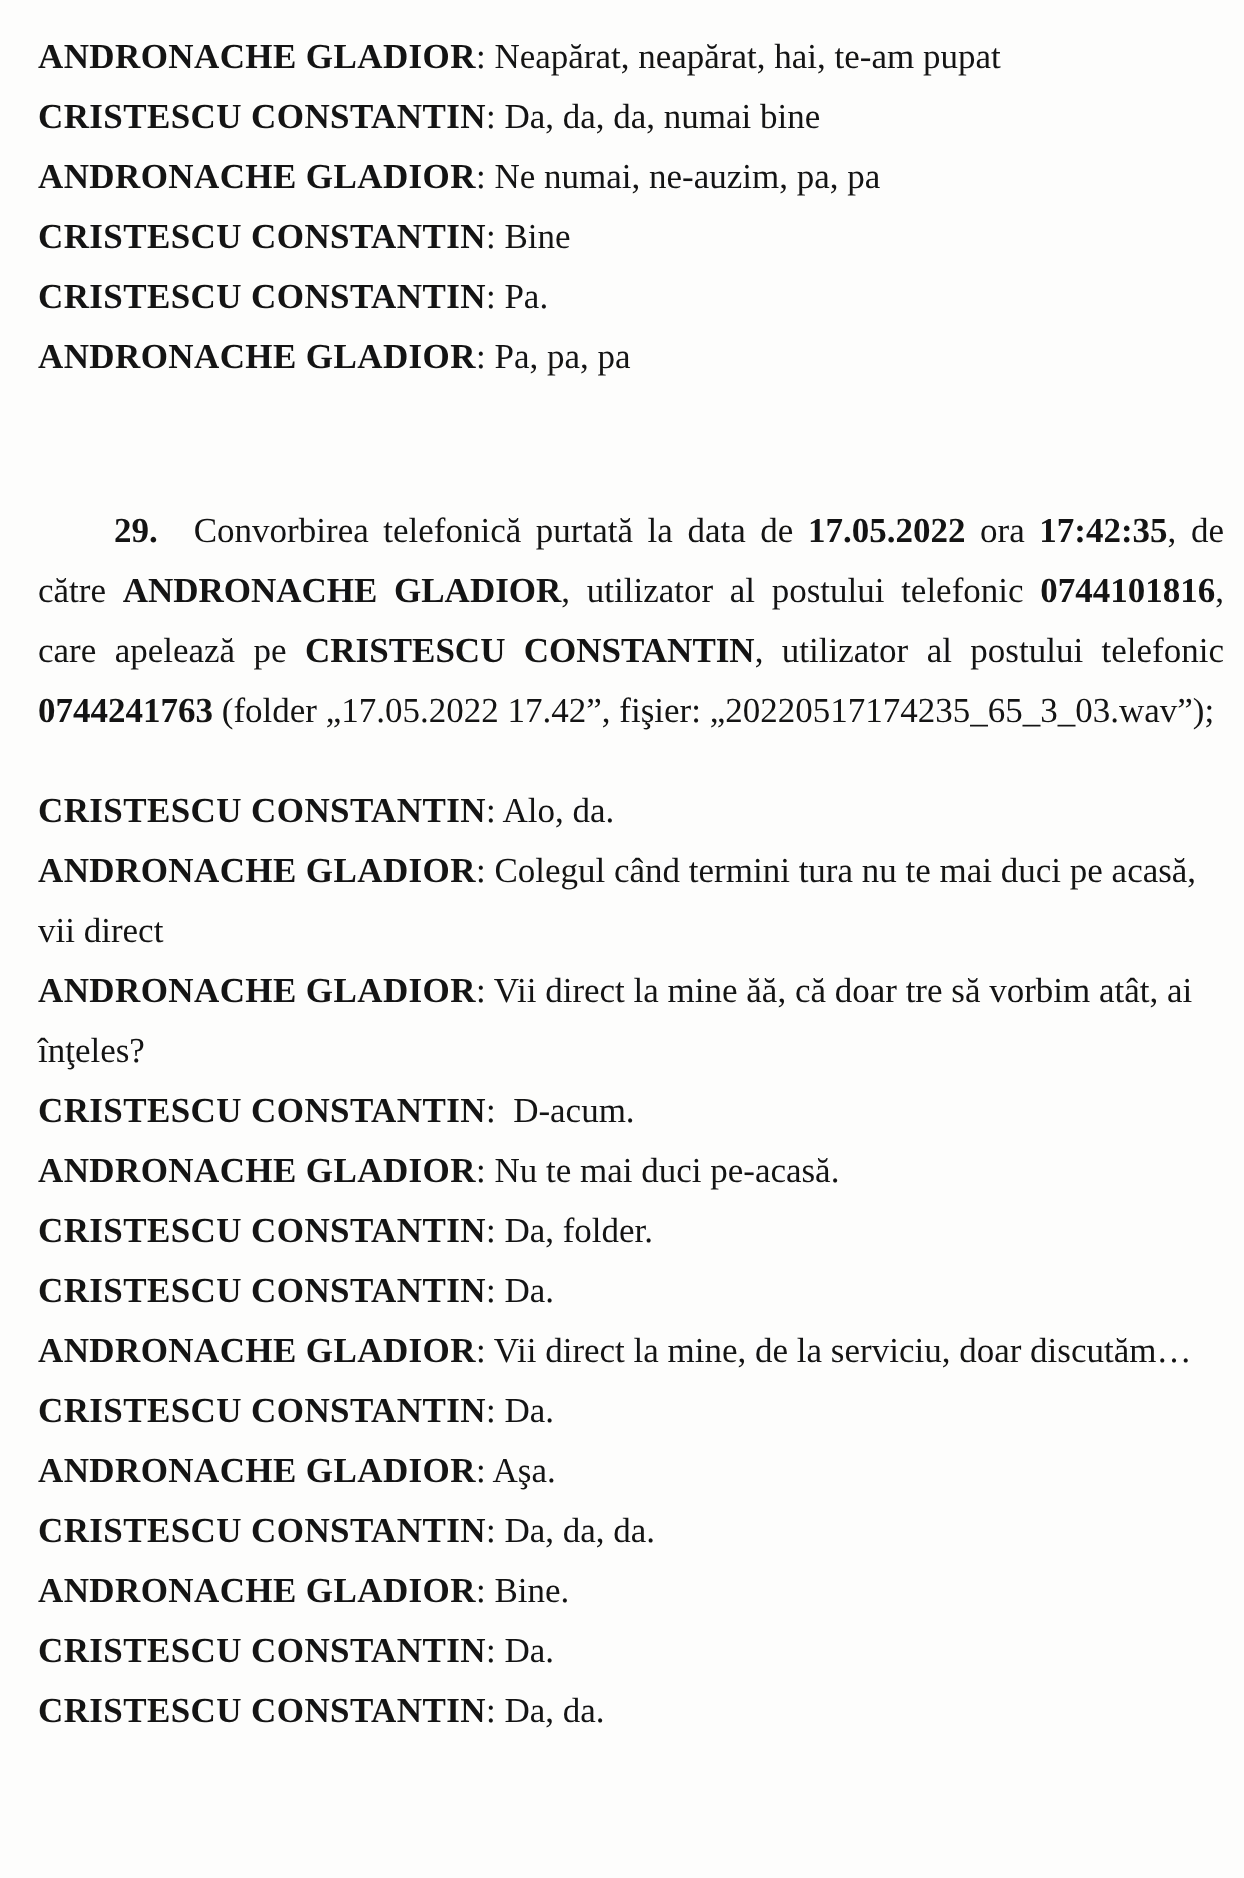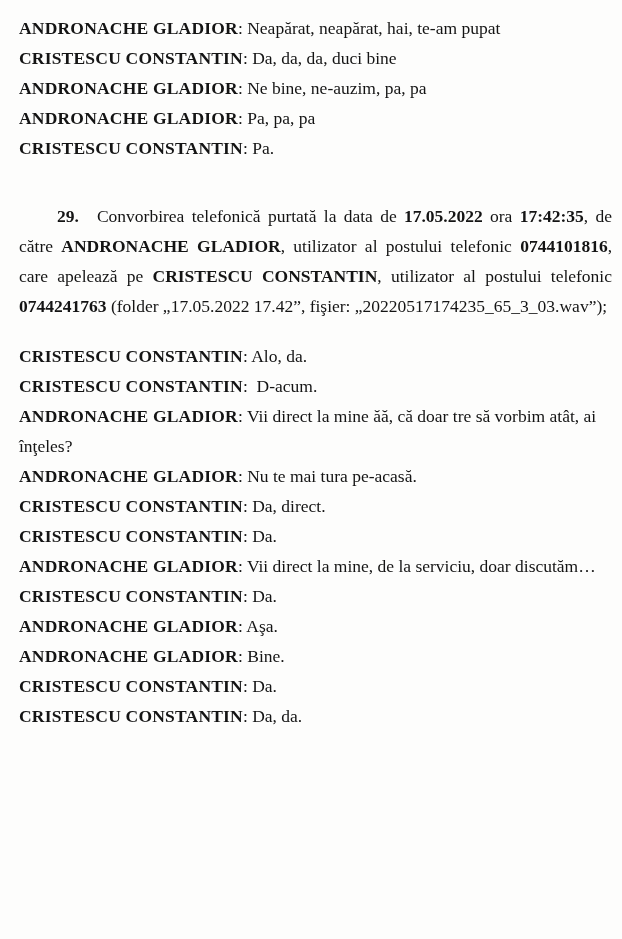": Da, da, da, duci" span.utterance { text: duci -> numai }
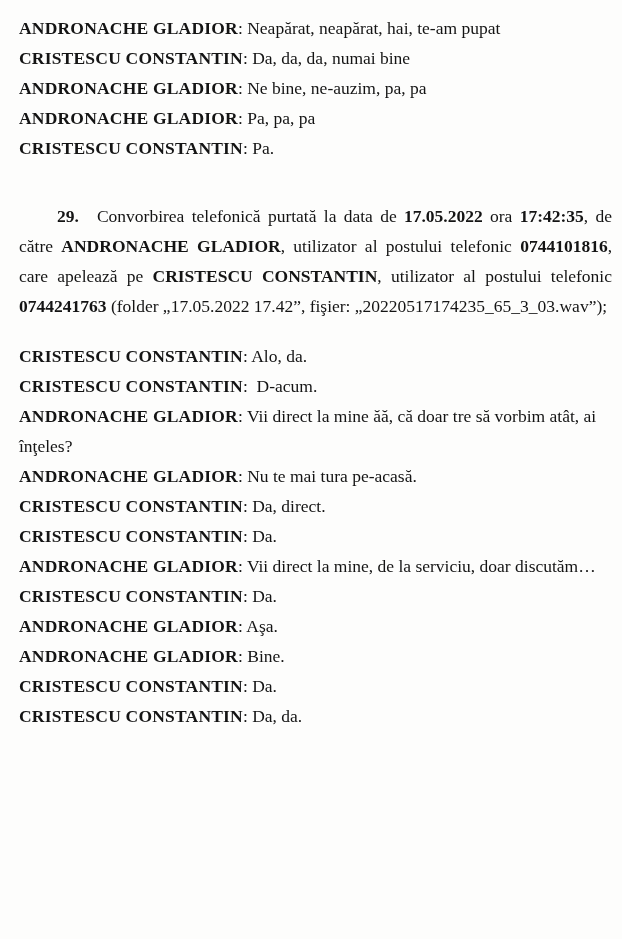": Ne bine, ne-auzim, pa," span.utterance { text: bine -> numai }
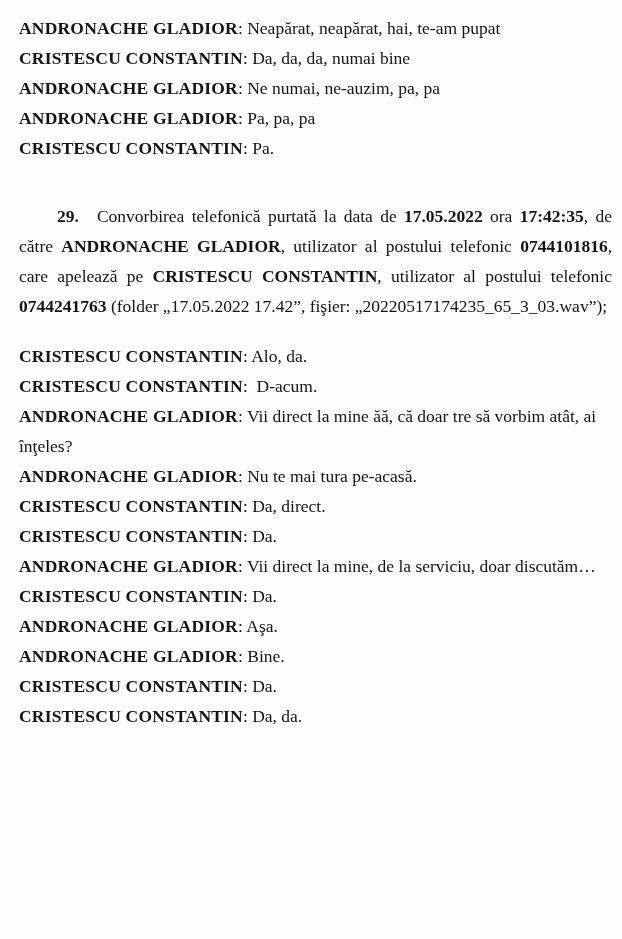"CRISTESCU CONSTANTIN: Bine" p.line { html: none -> <p><b>CRISTESCU CONSTANTIN</b><span>: Bine</span></p> }
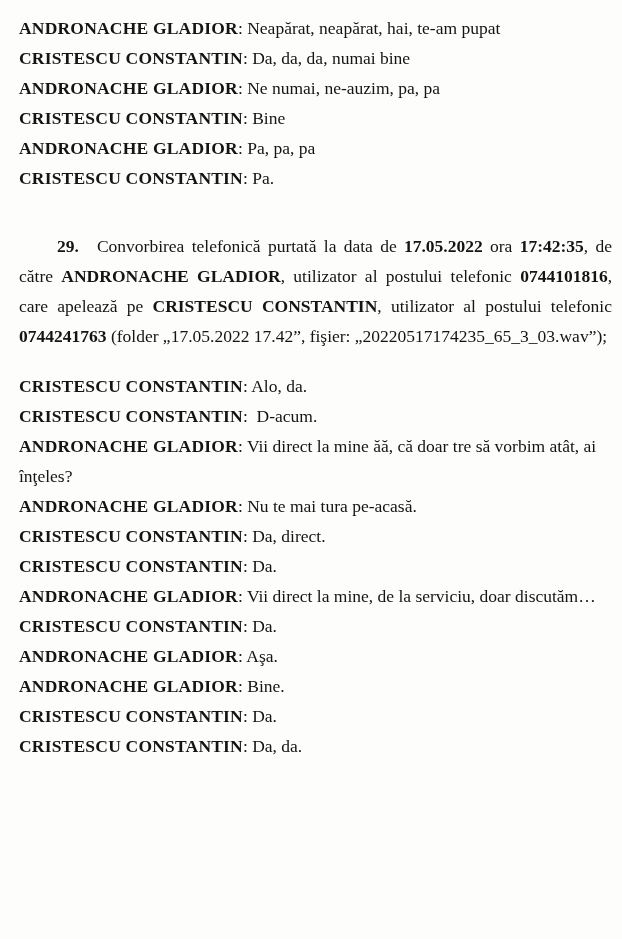"ANDRONACHE GLADIOR: Pa, pa, pa" p.line { order: before "CRISTESCU CONSTANTIN: Pa." -> after "CRISTESCU CONSTANTIN: Pa." }
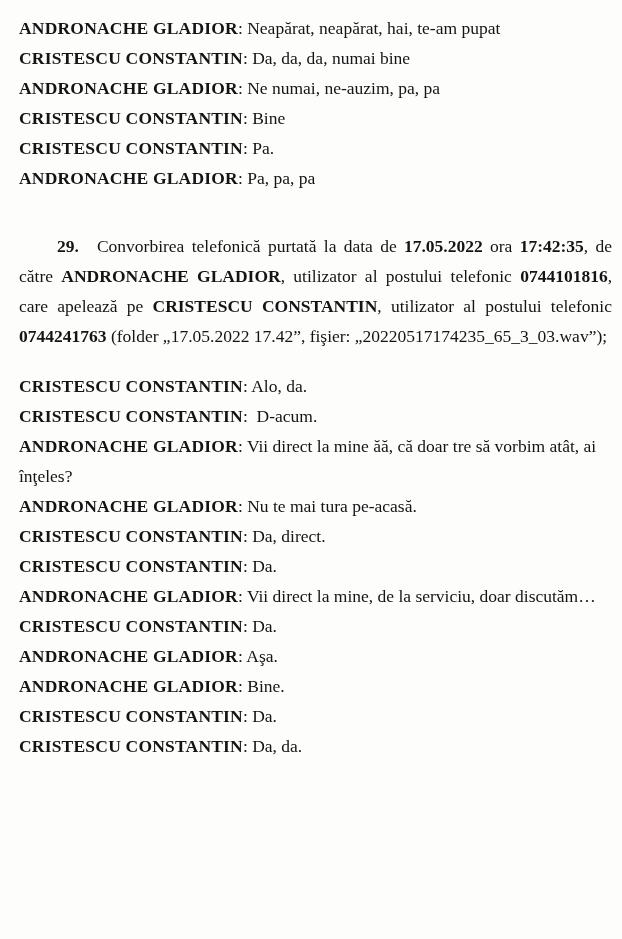"29. Convorbirea telefonică purtată la" .intro { margin: 38px 0 0 0 -> 57px 0 0 0 }
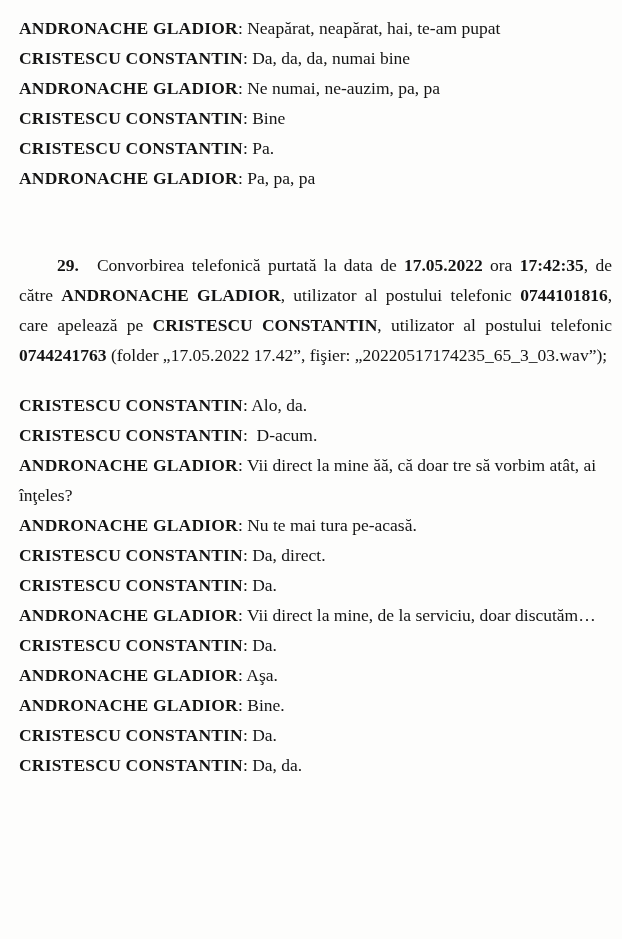"ANDRONACHE GLADIOR: Colegul când termini" p.line { html: none -> <p><b>ANDRONACHE GLADIOR</b><span>: Colegul când termini tura nu te mai duci pe acasă, vii direct</span></p> }
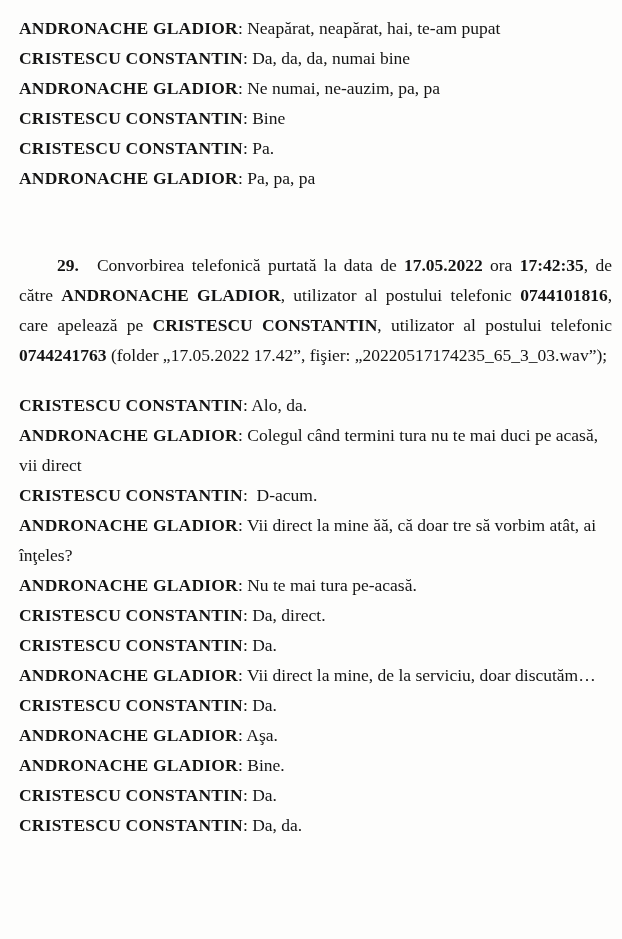"CRISTESCU CONSTANTIN: D-acum." p.line { order: before "ANDRONACHE GLADIOR: Vii direct la mine" -> after "ANDRONACHE GLADIOR: Vii direct la mine" }
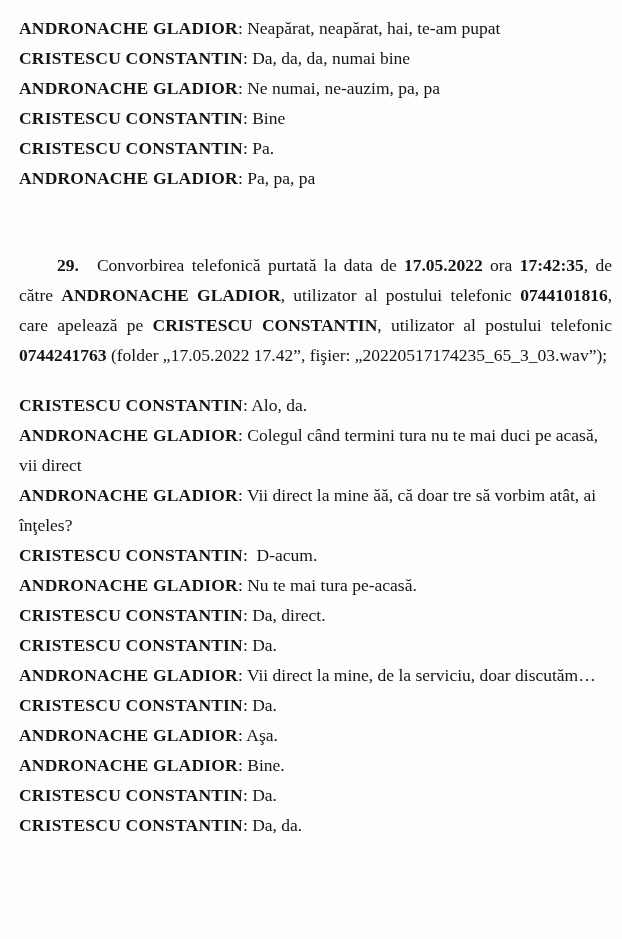": Nu te mai tura" span.utterance { text: tura -> duci }
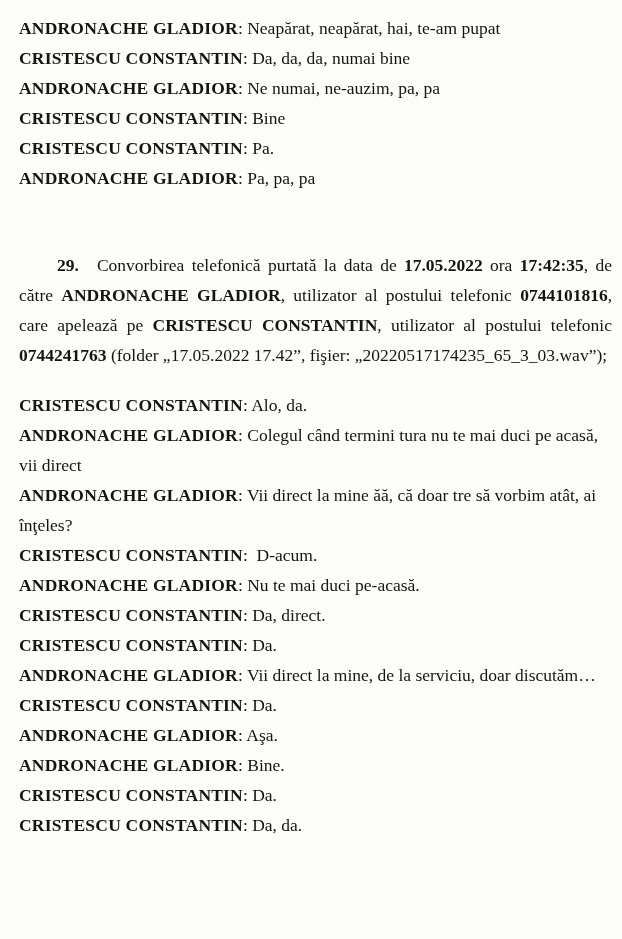": Da, direct." span.utterance { text: direct -> folder }
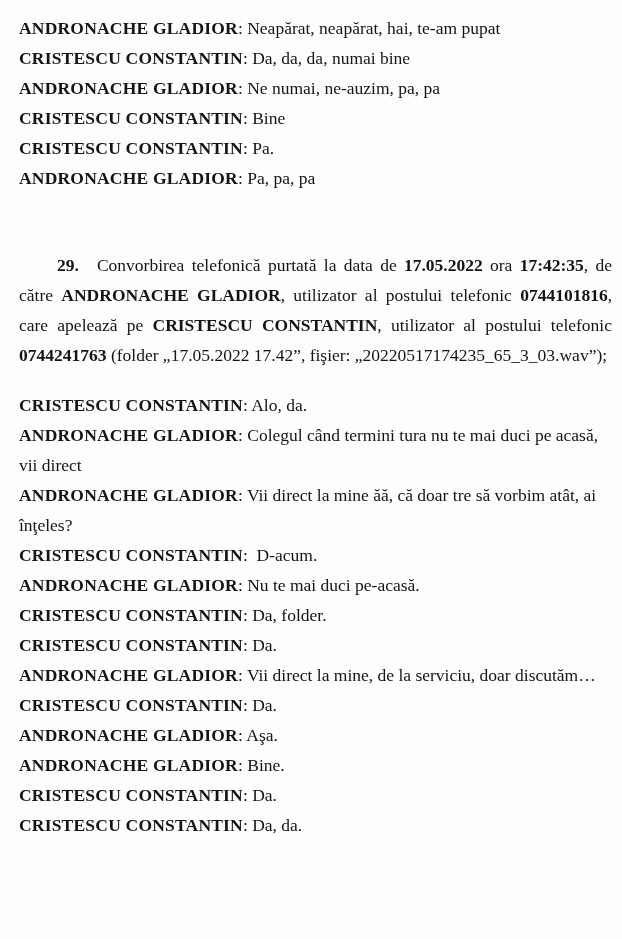"CRISTESCU CONSTANTIN: Da, da, da." p.line { html: none -> <p><b>CRISTESCU CONSTANTIN</b><span>: Da, da, da.</span></p> }
